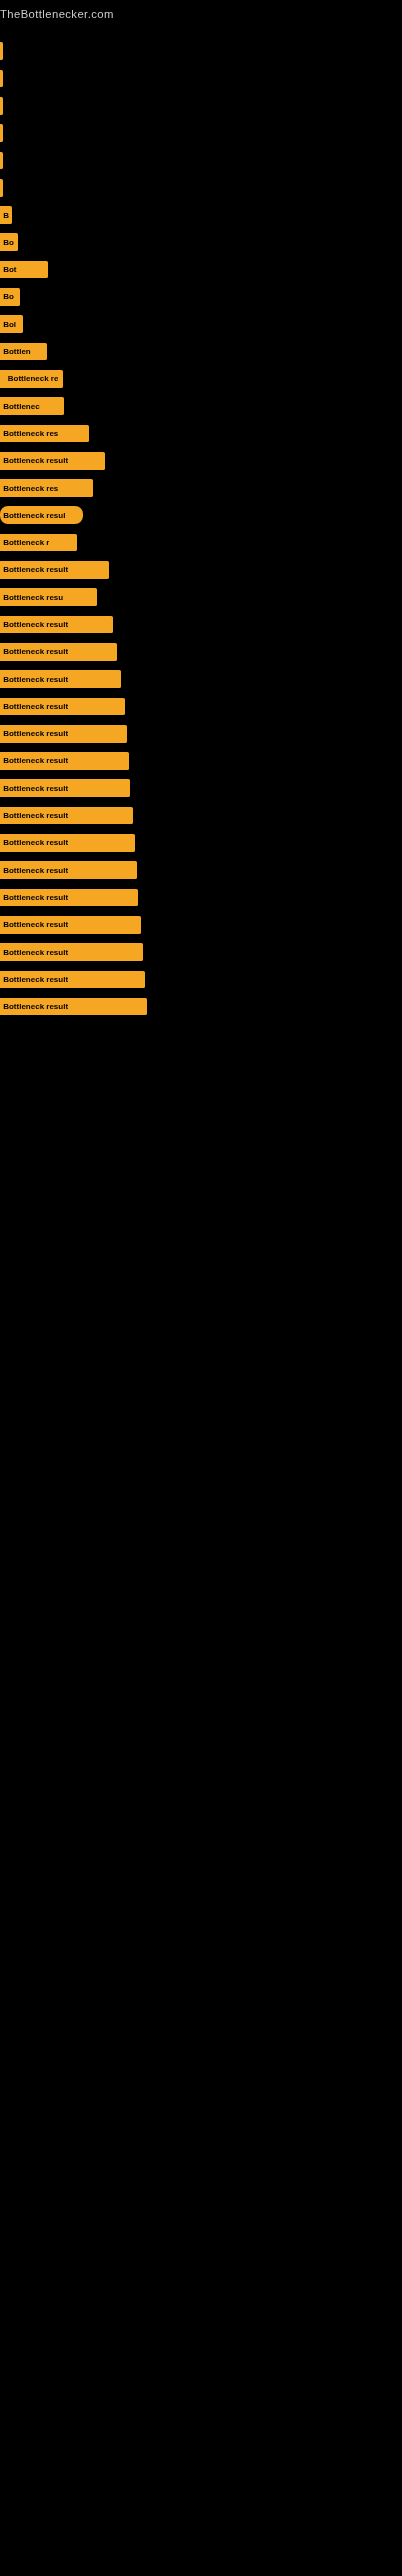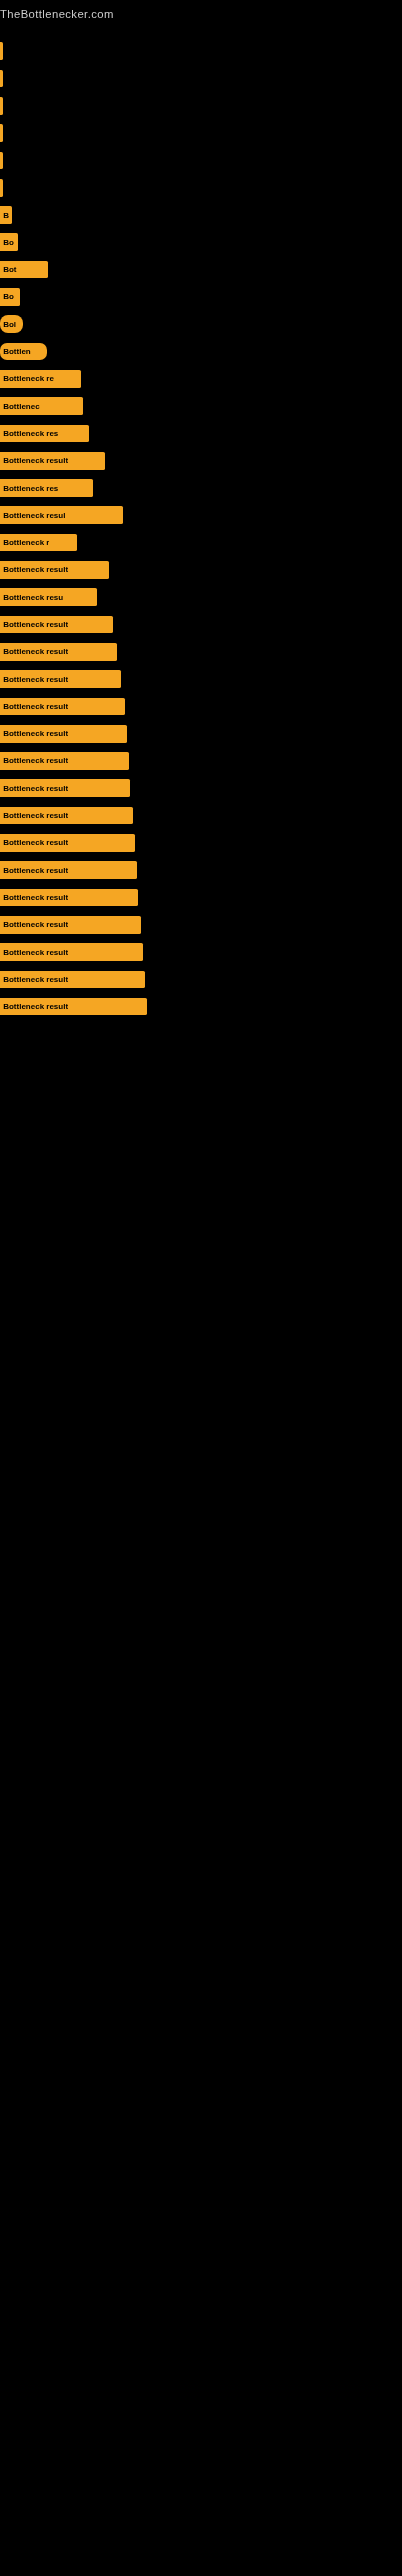"Bol" div.bar { border-radius: 8px -> none }
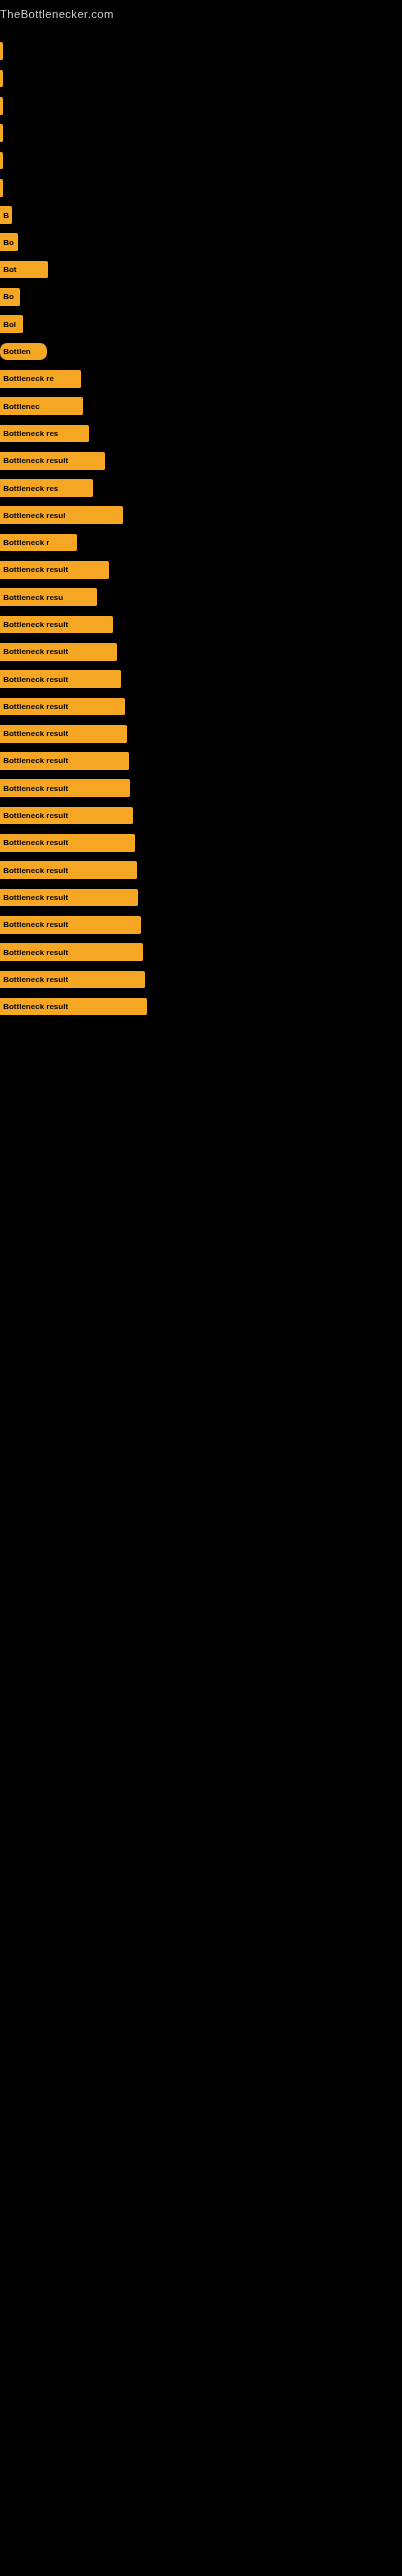"Bottlen" div.bar { border-radius: 7px -> none }
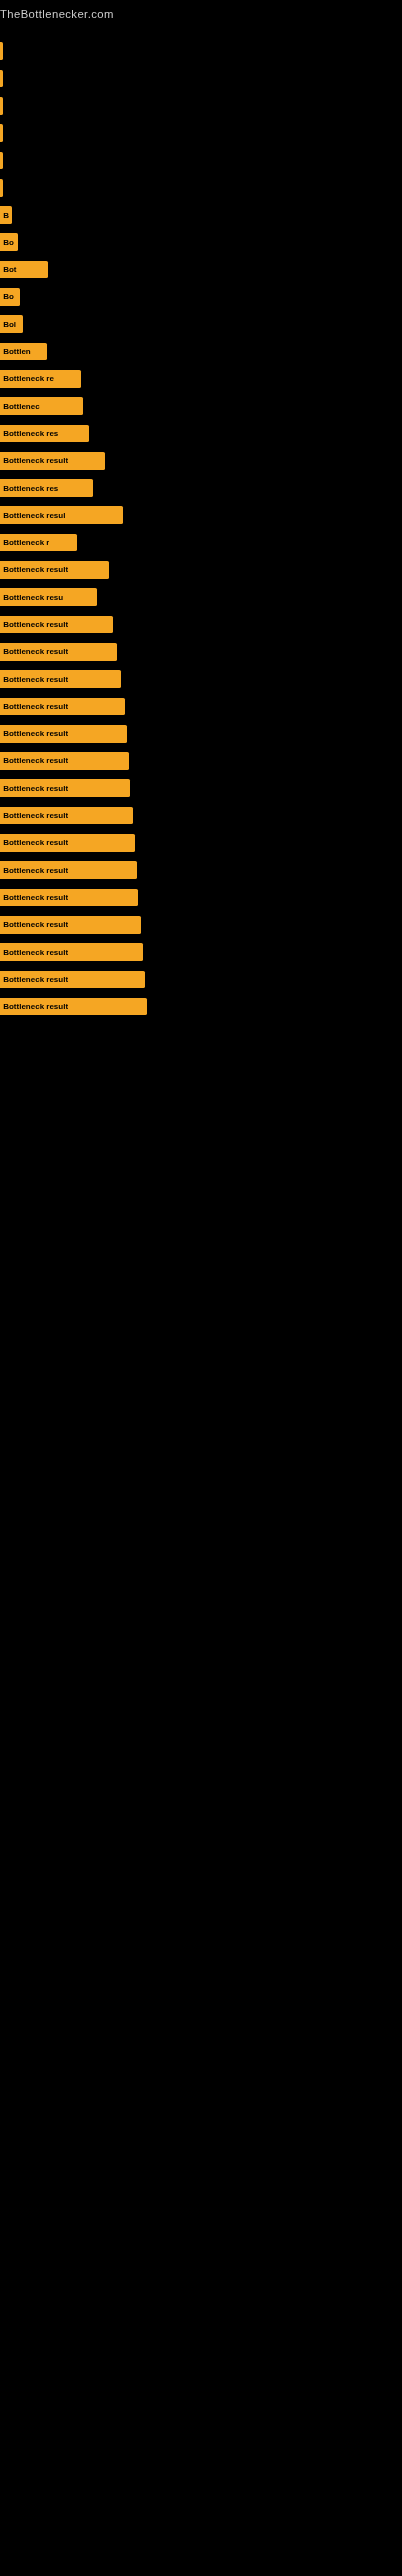"Bottleneck re" div.bar { justify-content: none -> center; width: 81px -> 63px }
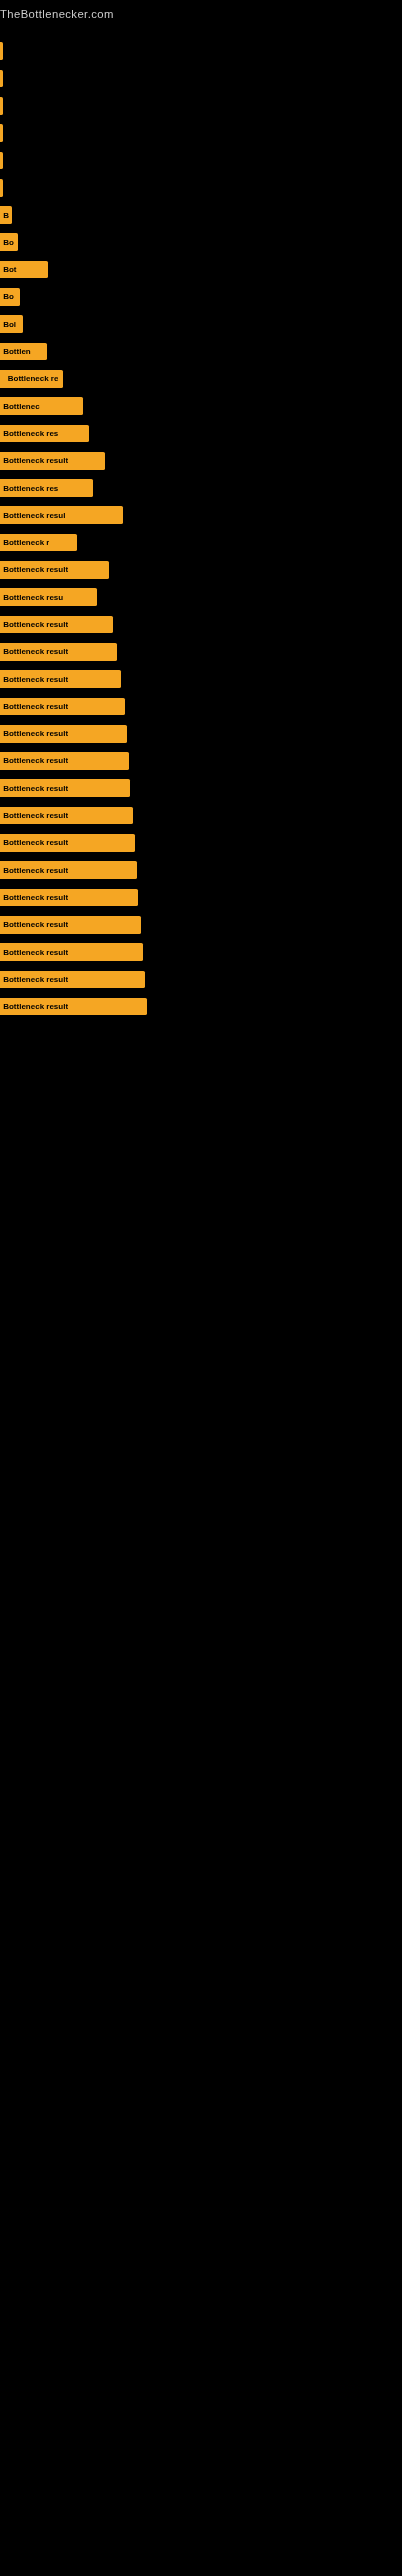"Bottlenec" div.bar { width: 83px -> 64px }
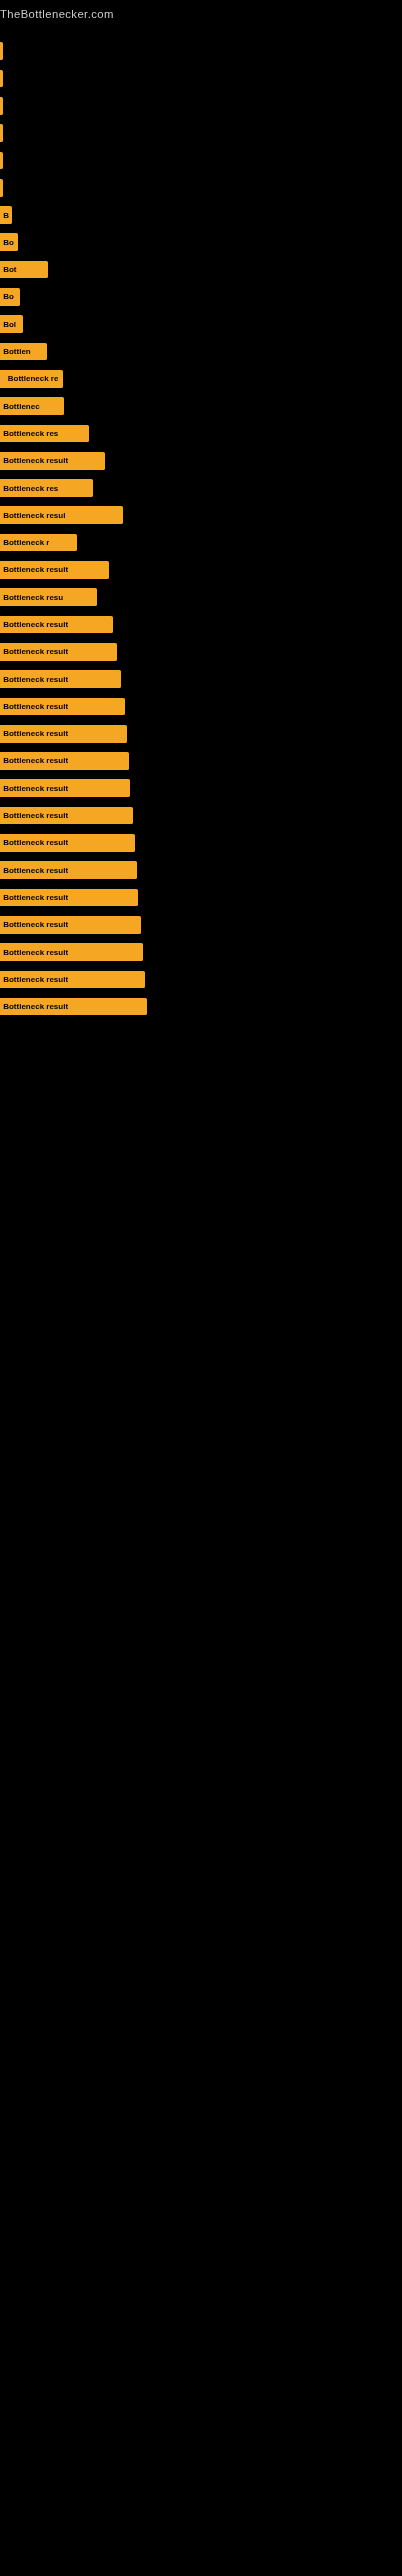"Bottleneck resul" div.bar { border-radius: none -> 8px; width: 123px -> 83px }
